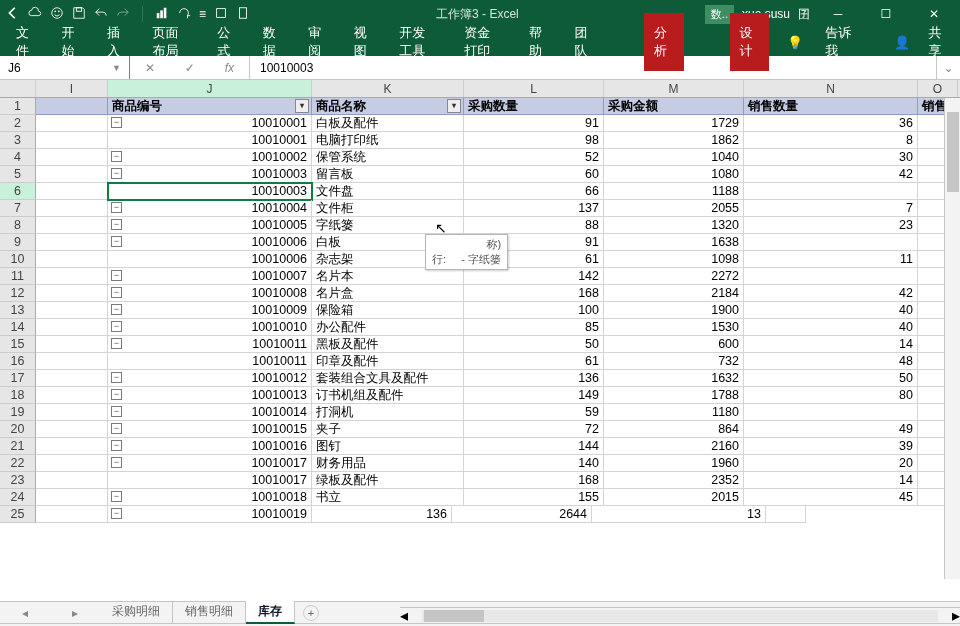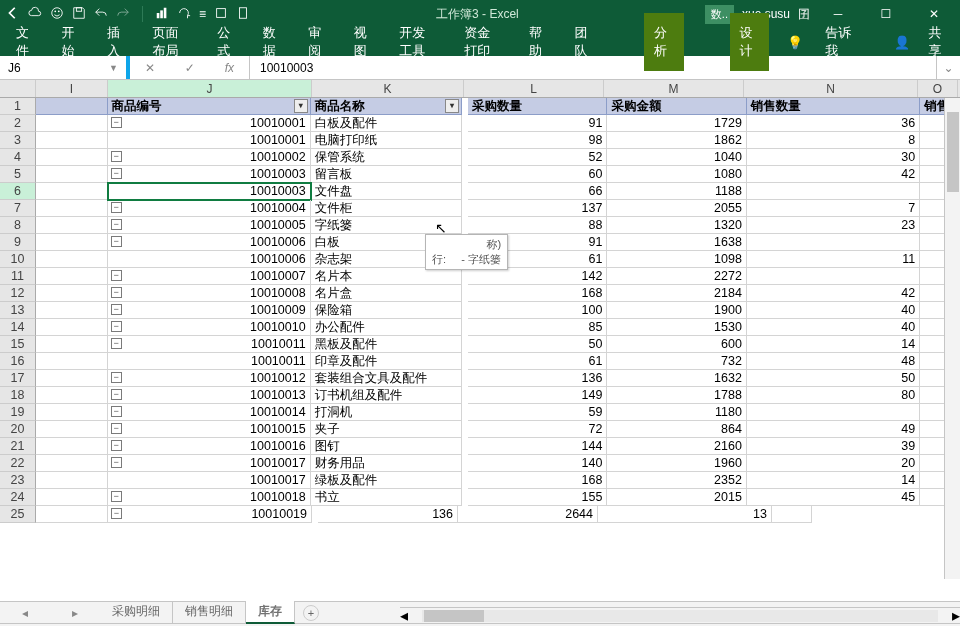"分析" .ribbon-tabs .tab.accent { background: #4d7c0f -> #b91c1c }
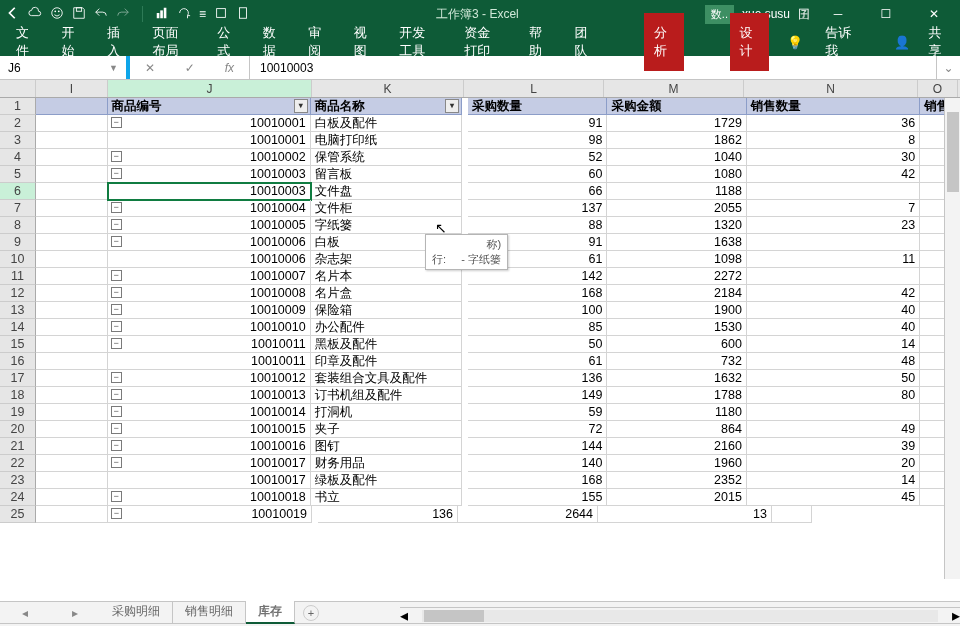"J6" .namebox { border-right: 4px solid #0ea5e9 -> 1px solid #0ea5e9 }
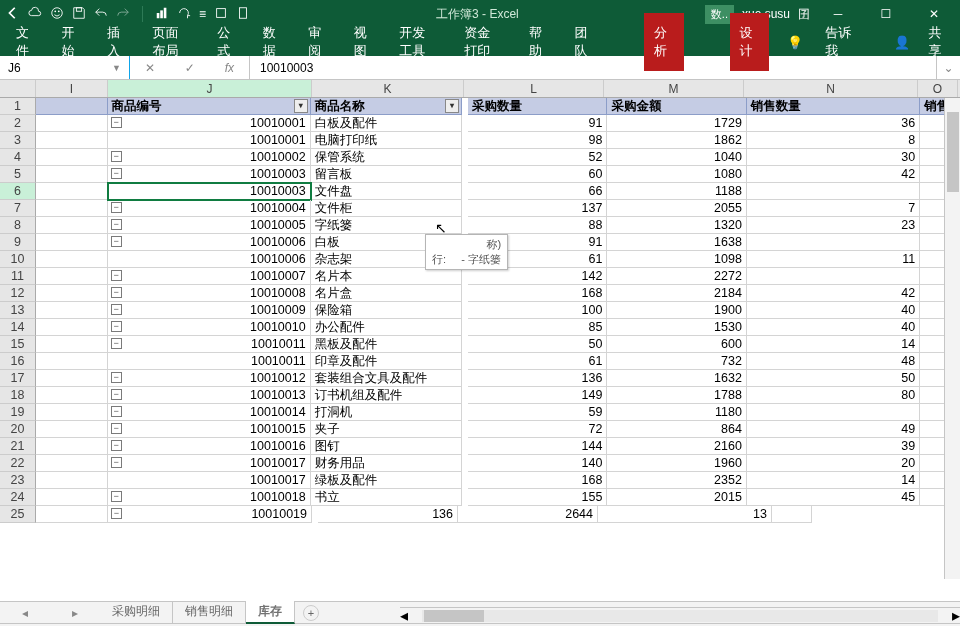"采购数量" .c-L { margin-left: 6px -> none }
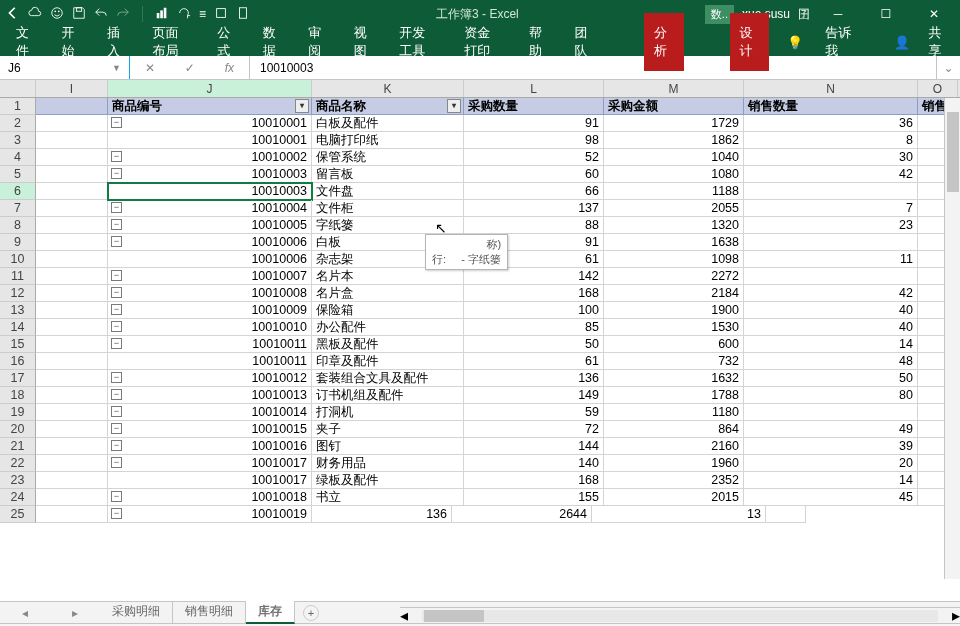"库存" .sheet-tab.active { color: #737373 -> #0f172a }
